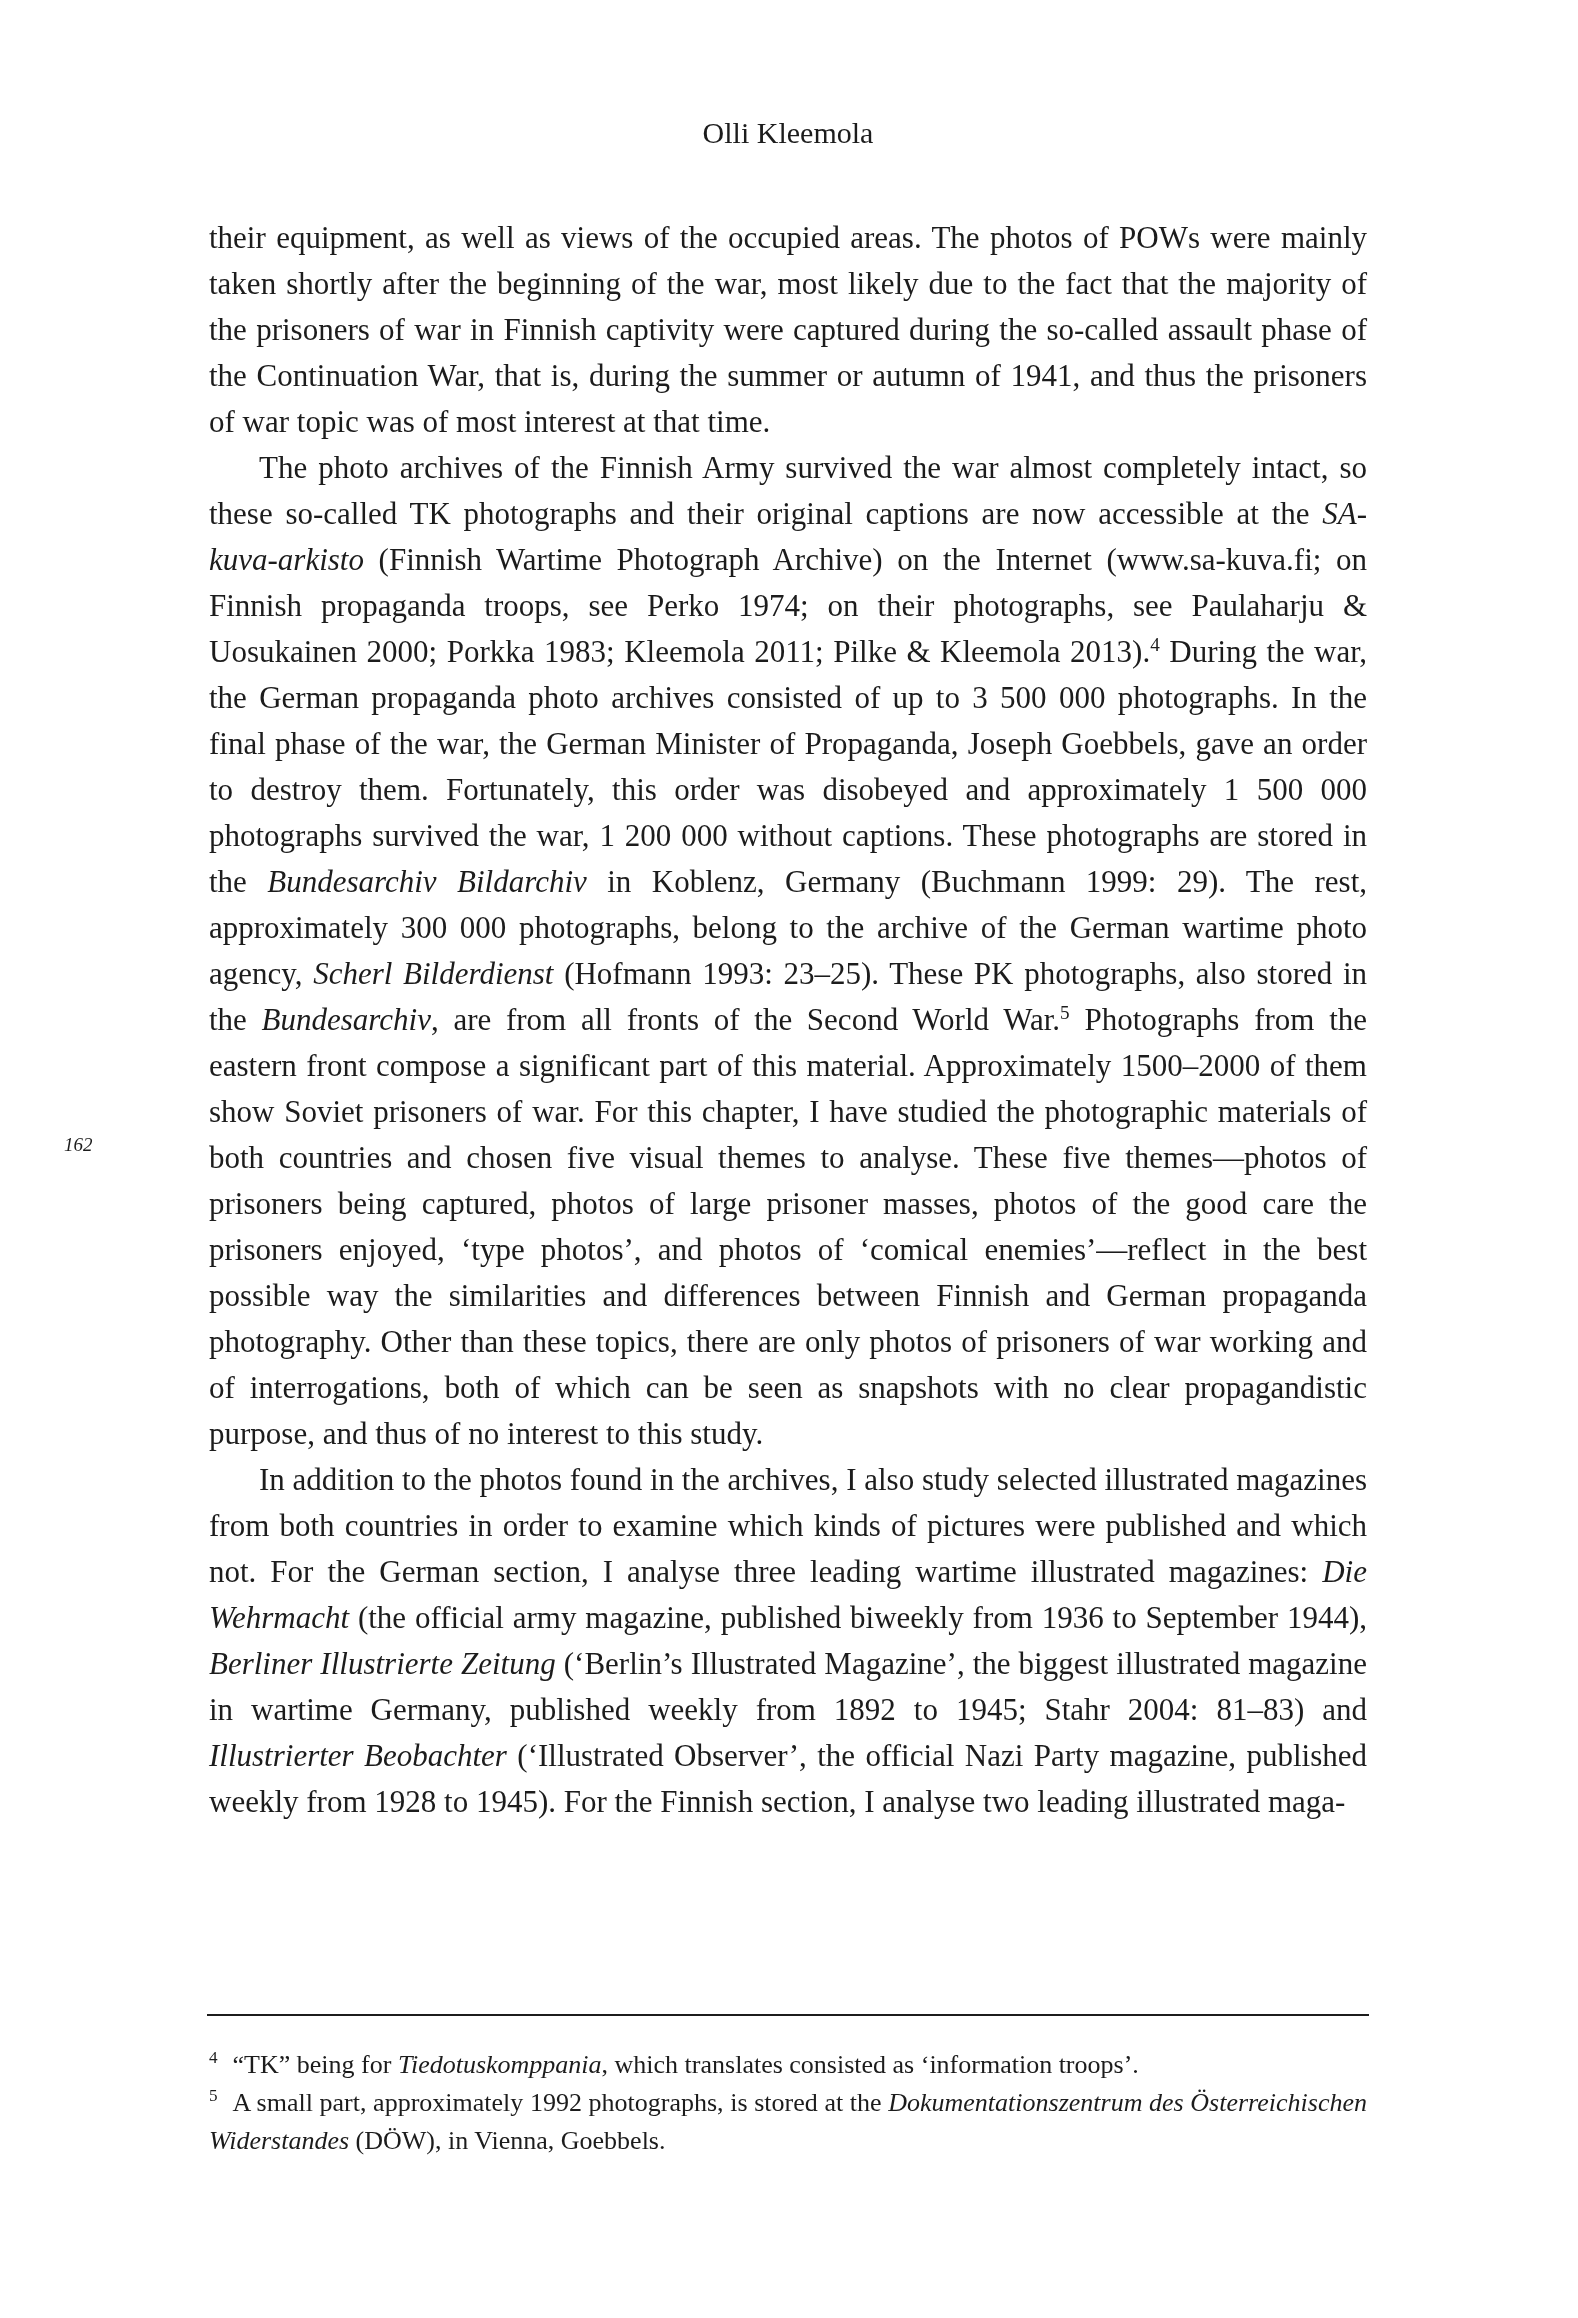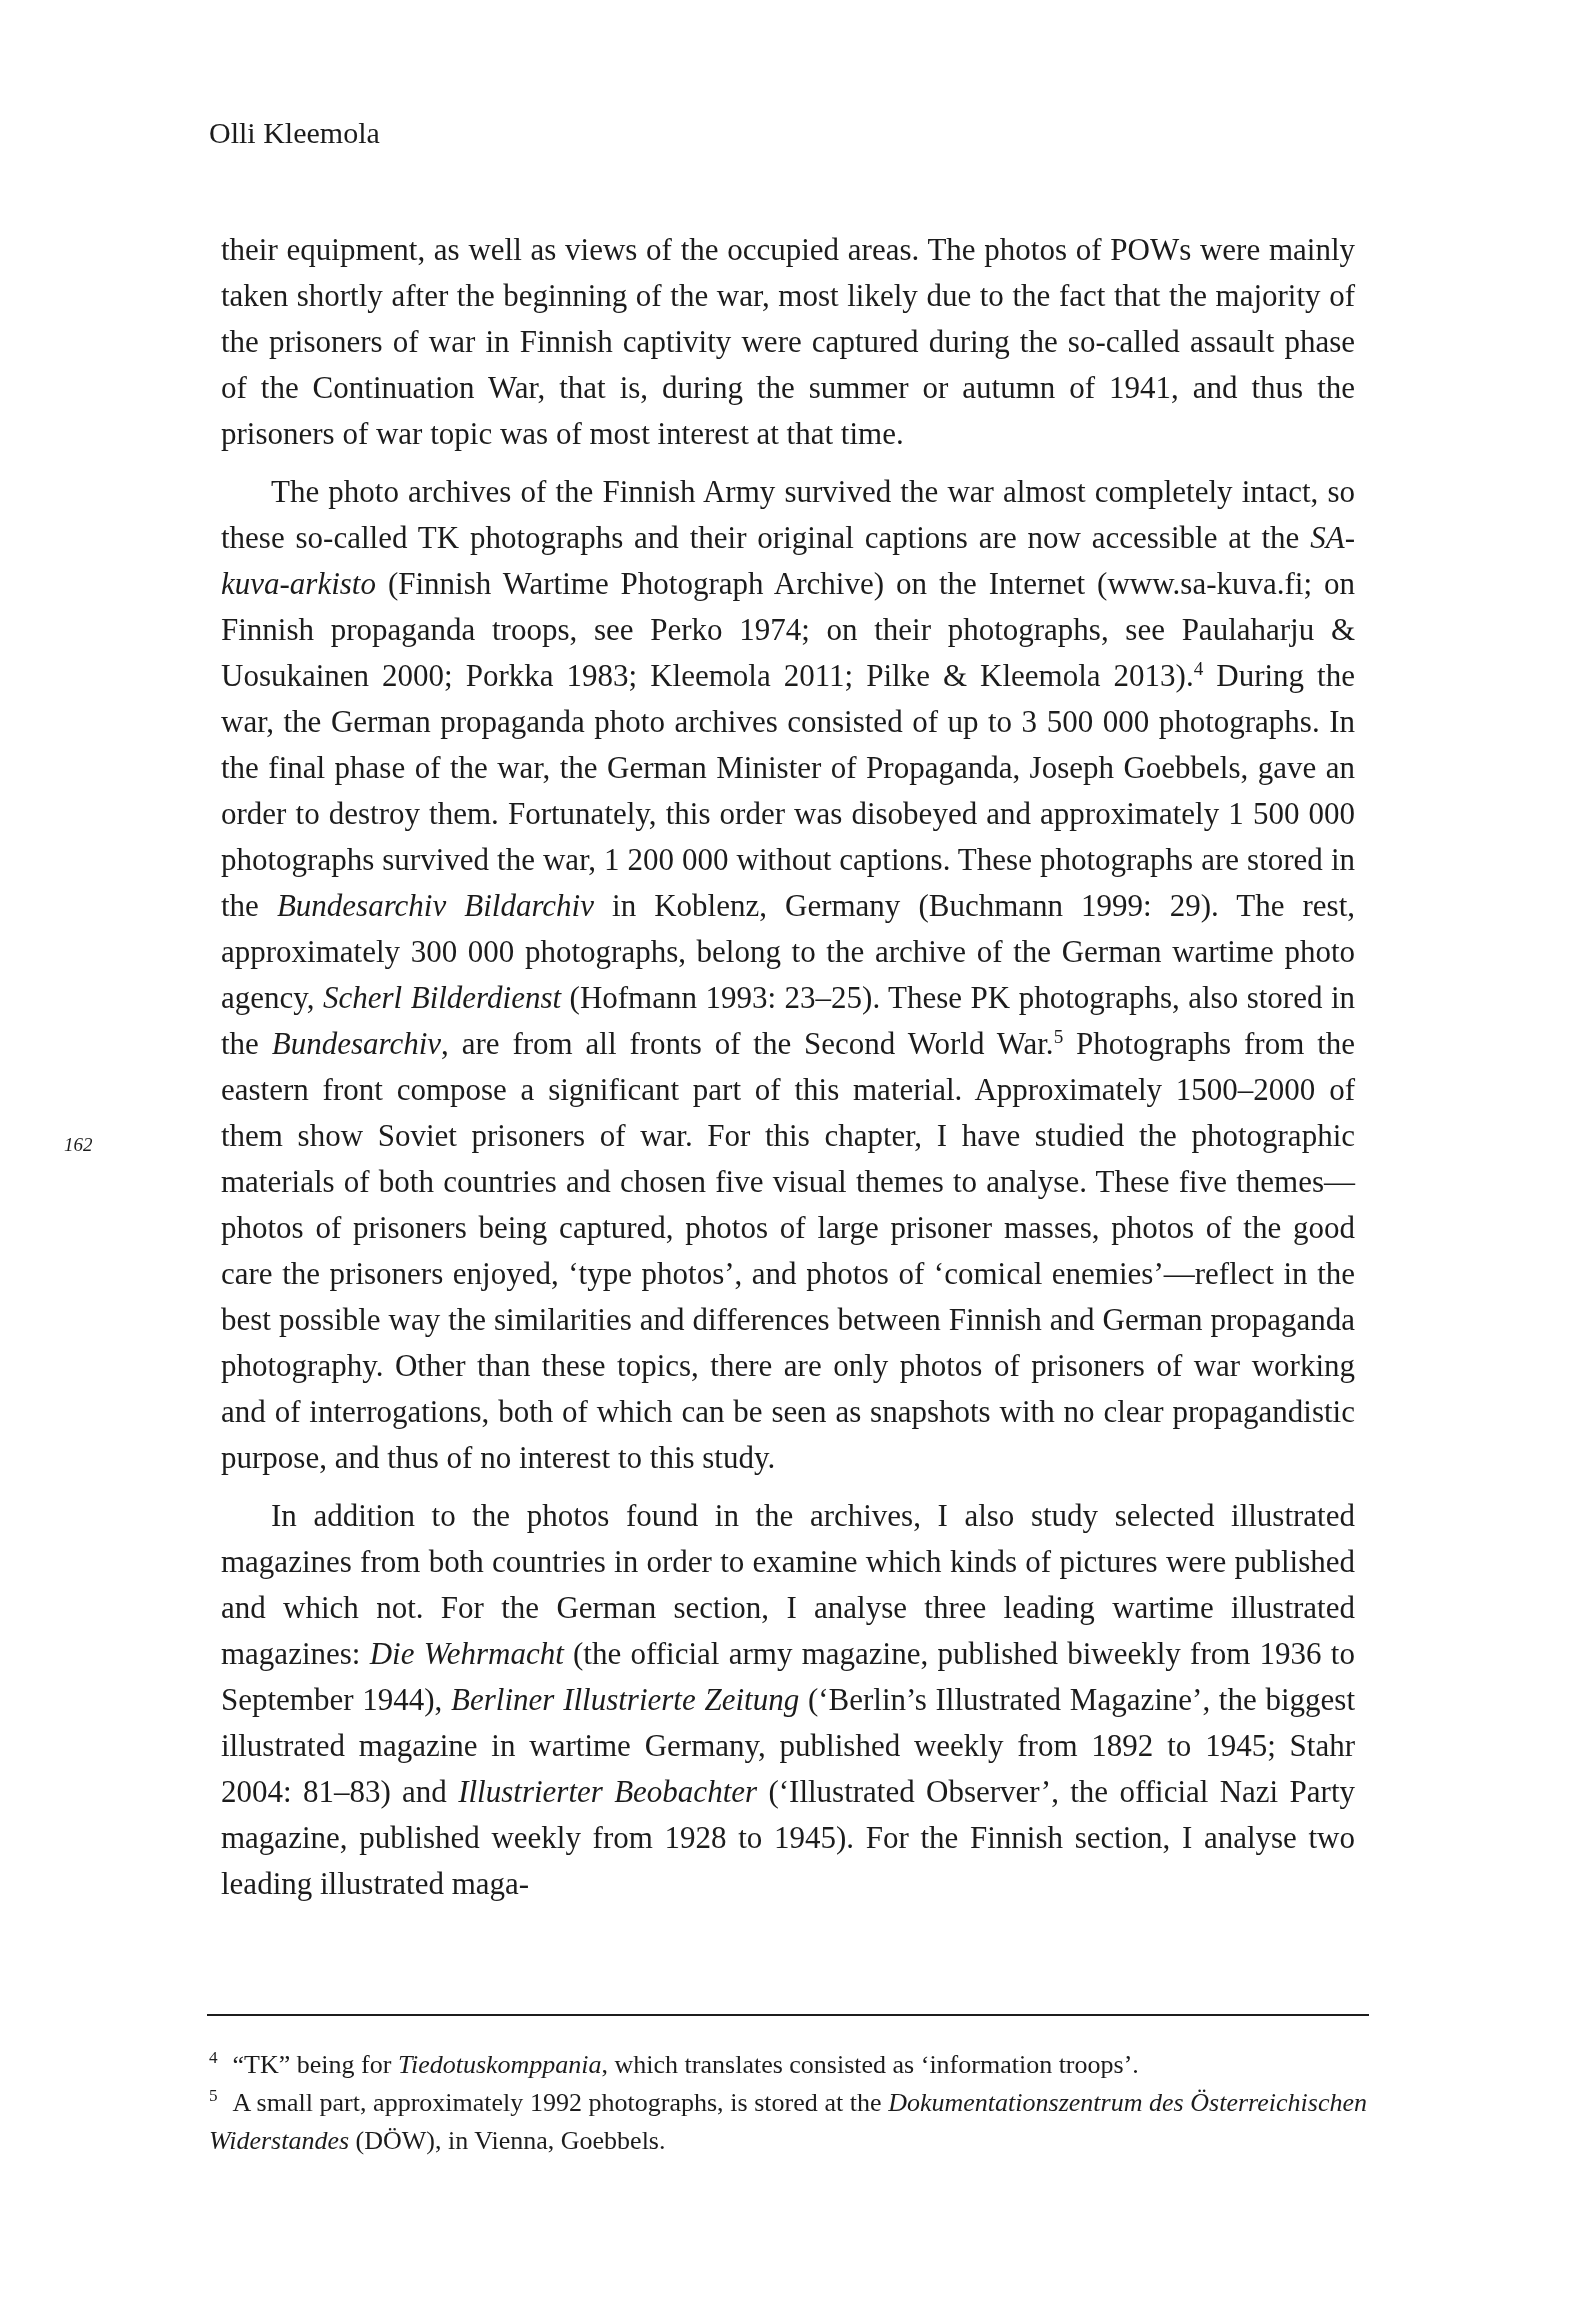"Olli Kleemola" .running-header { text-align: left -> center }
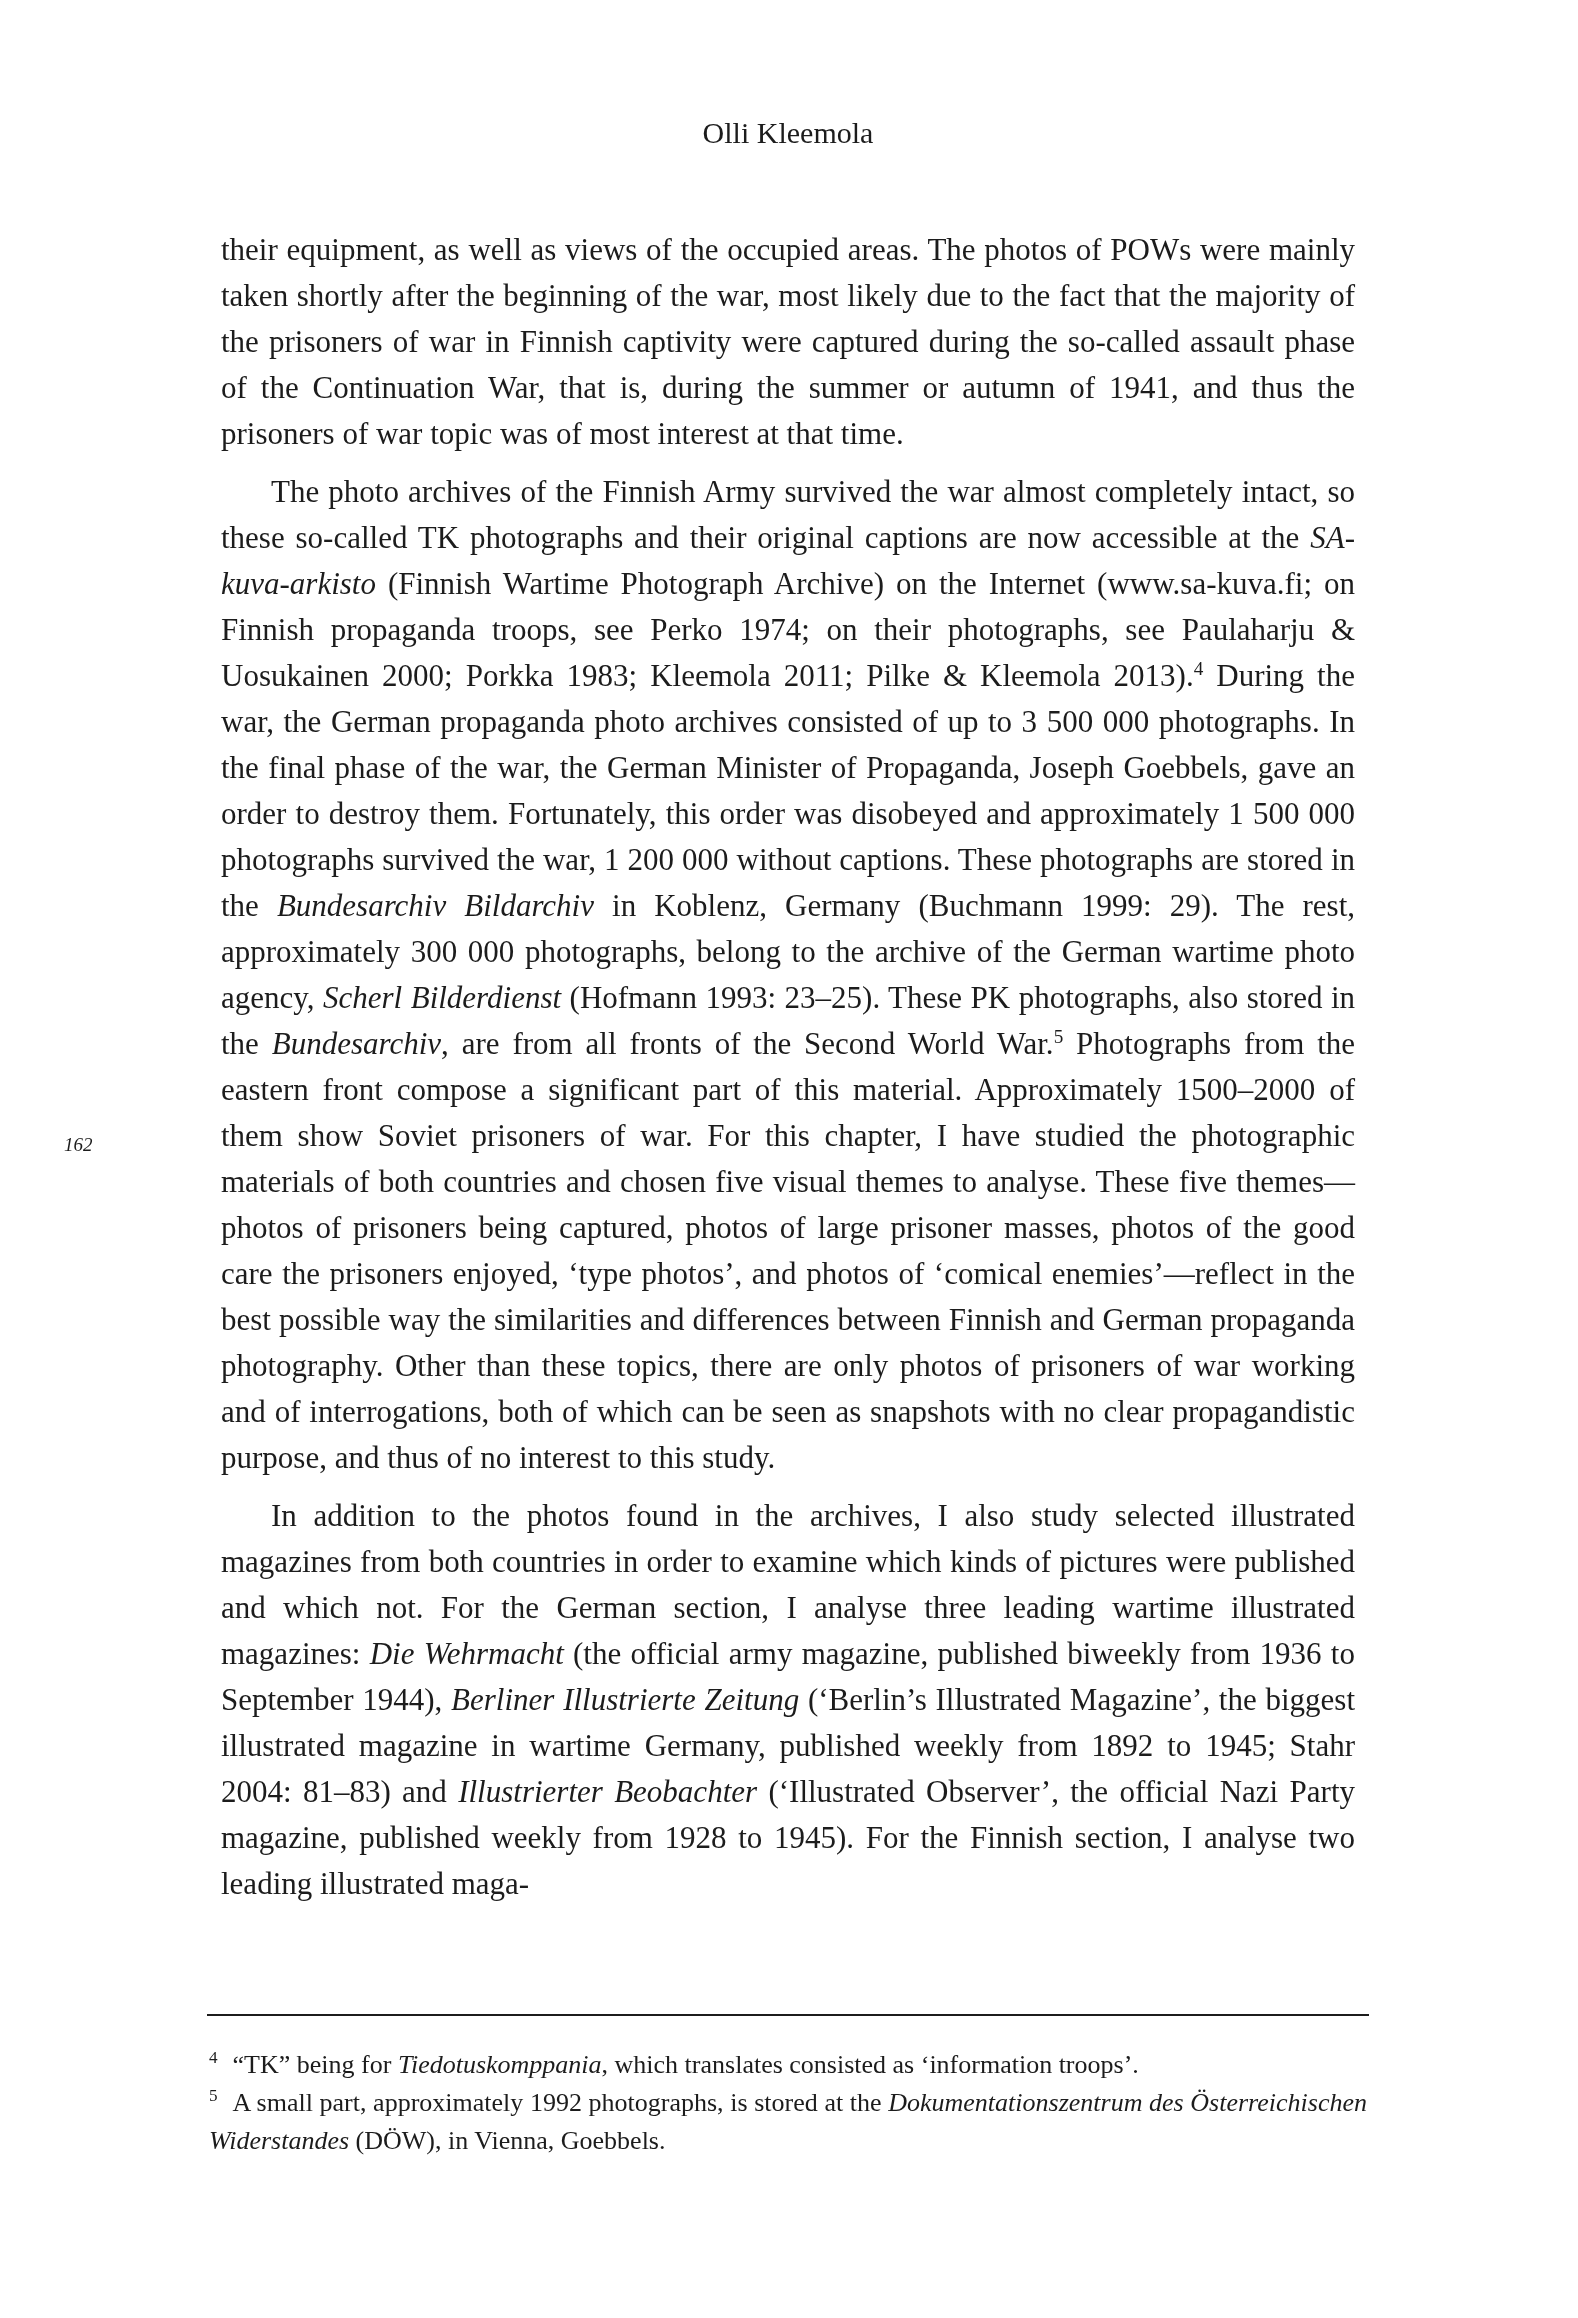"their equipment, as well as" .text-block p { margin: 12px -> 0 }
